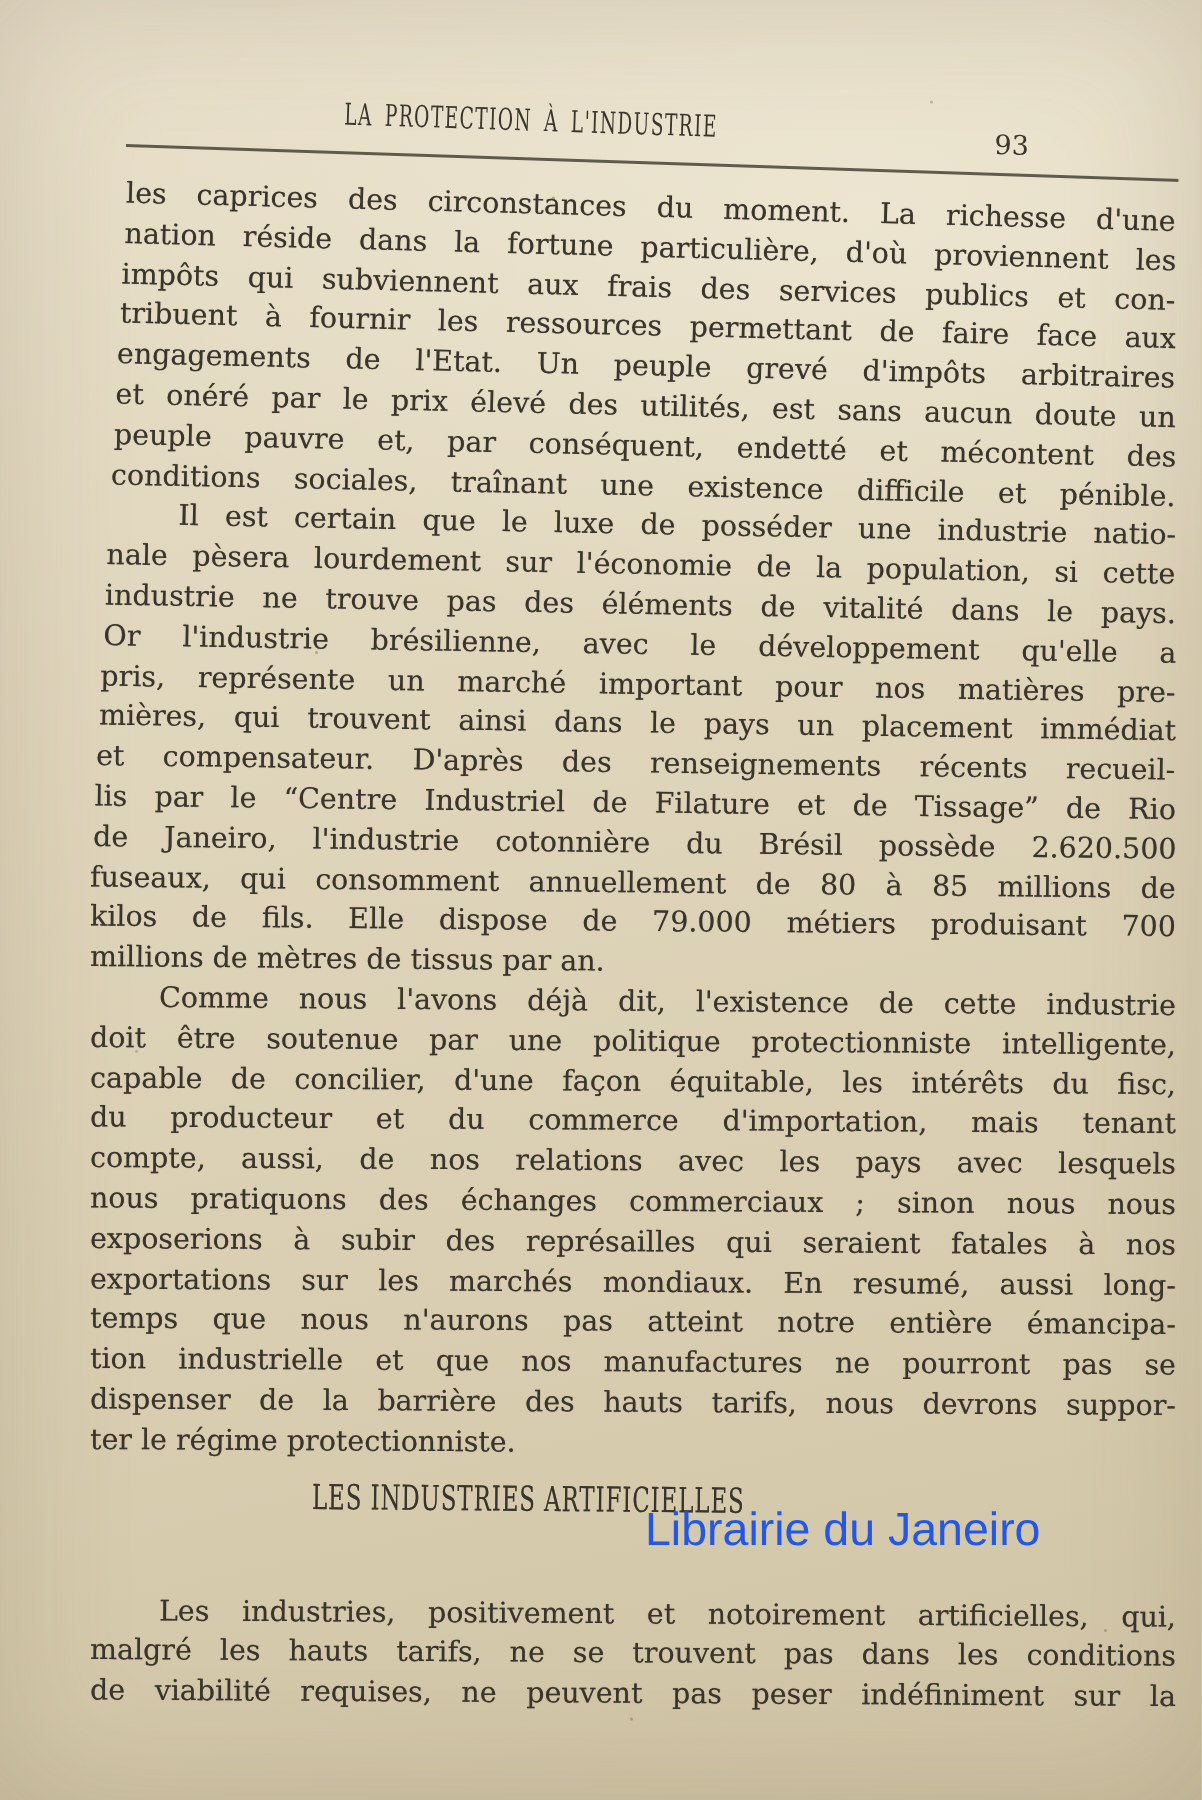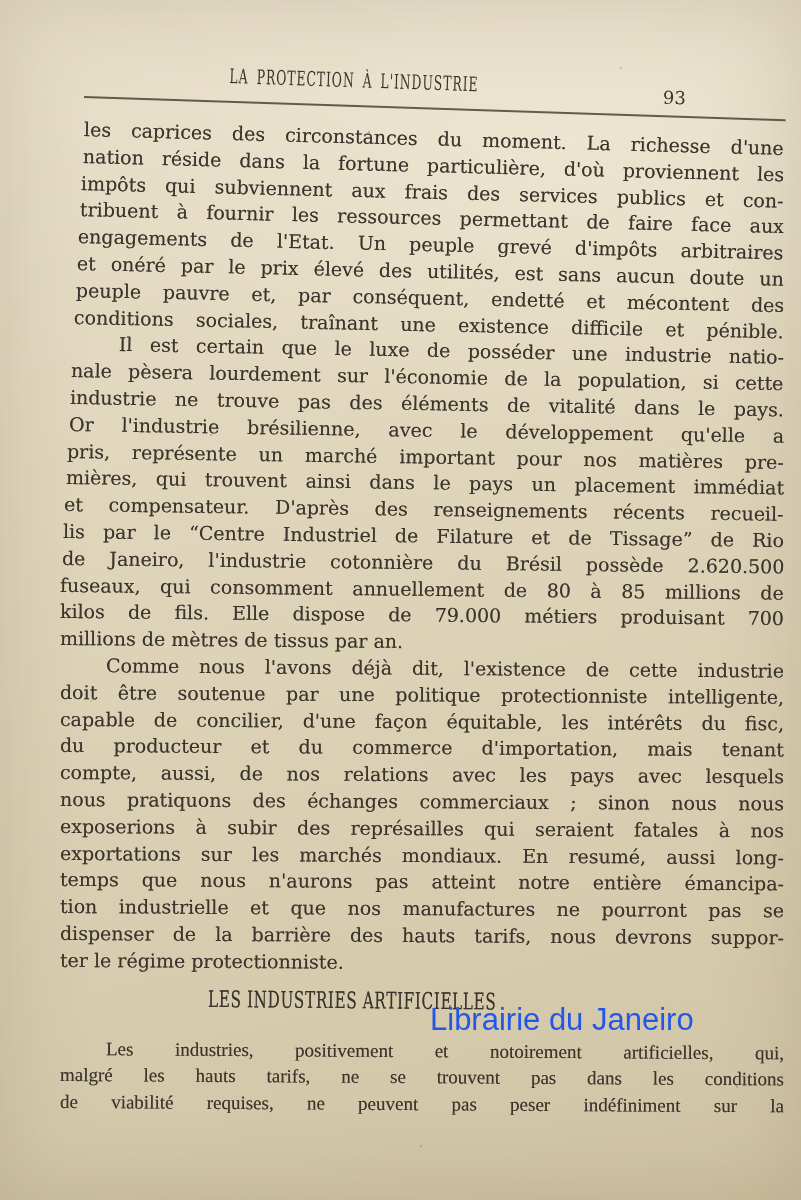"Les industries, positivement et" #block2 { font-family: Liberation Serif, serif -> none; margin-top: 23px -> 48px }
